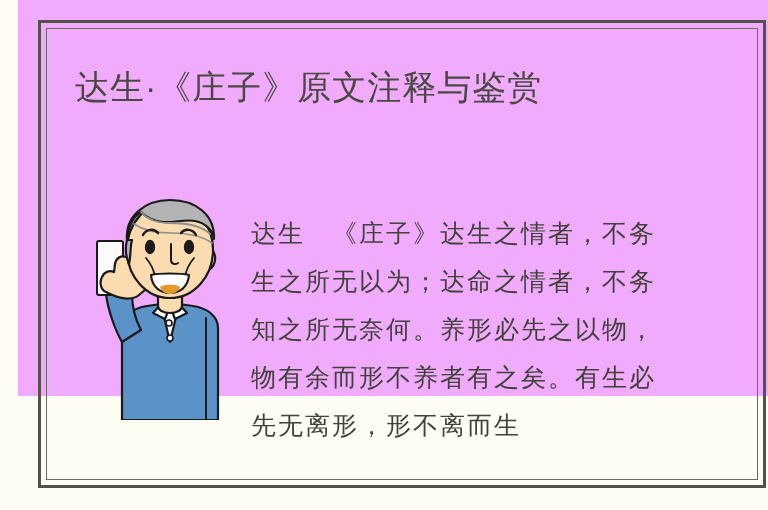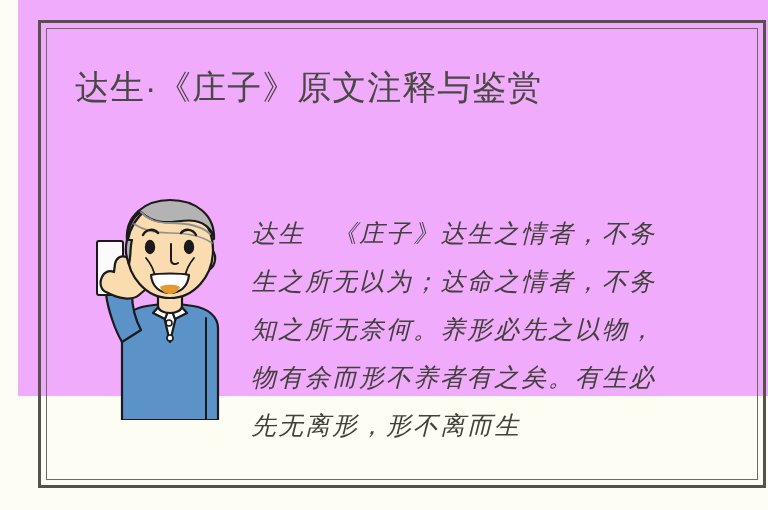"达生" .body-text { font-style: italic -> none }
